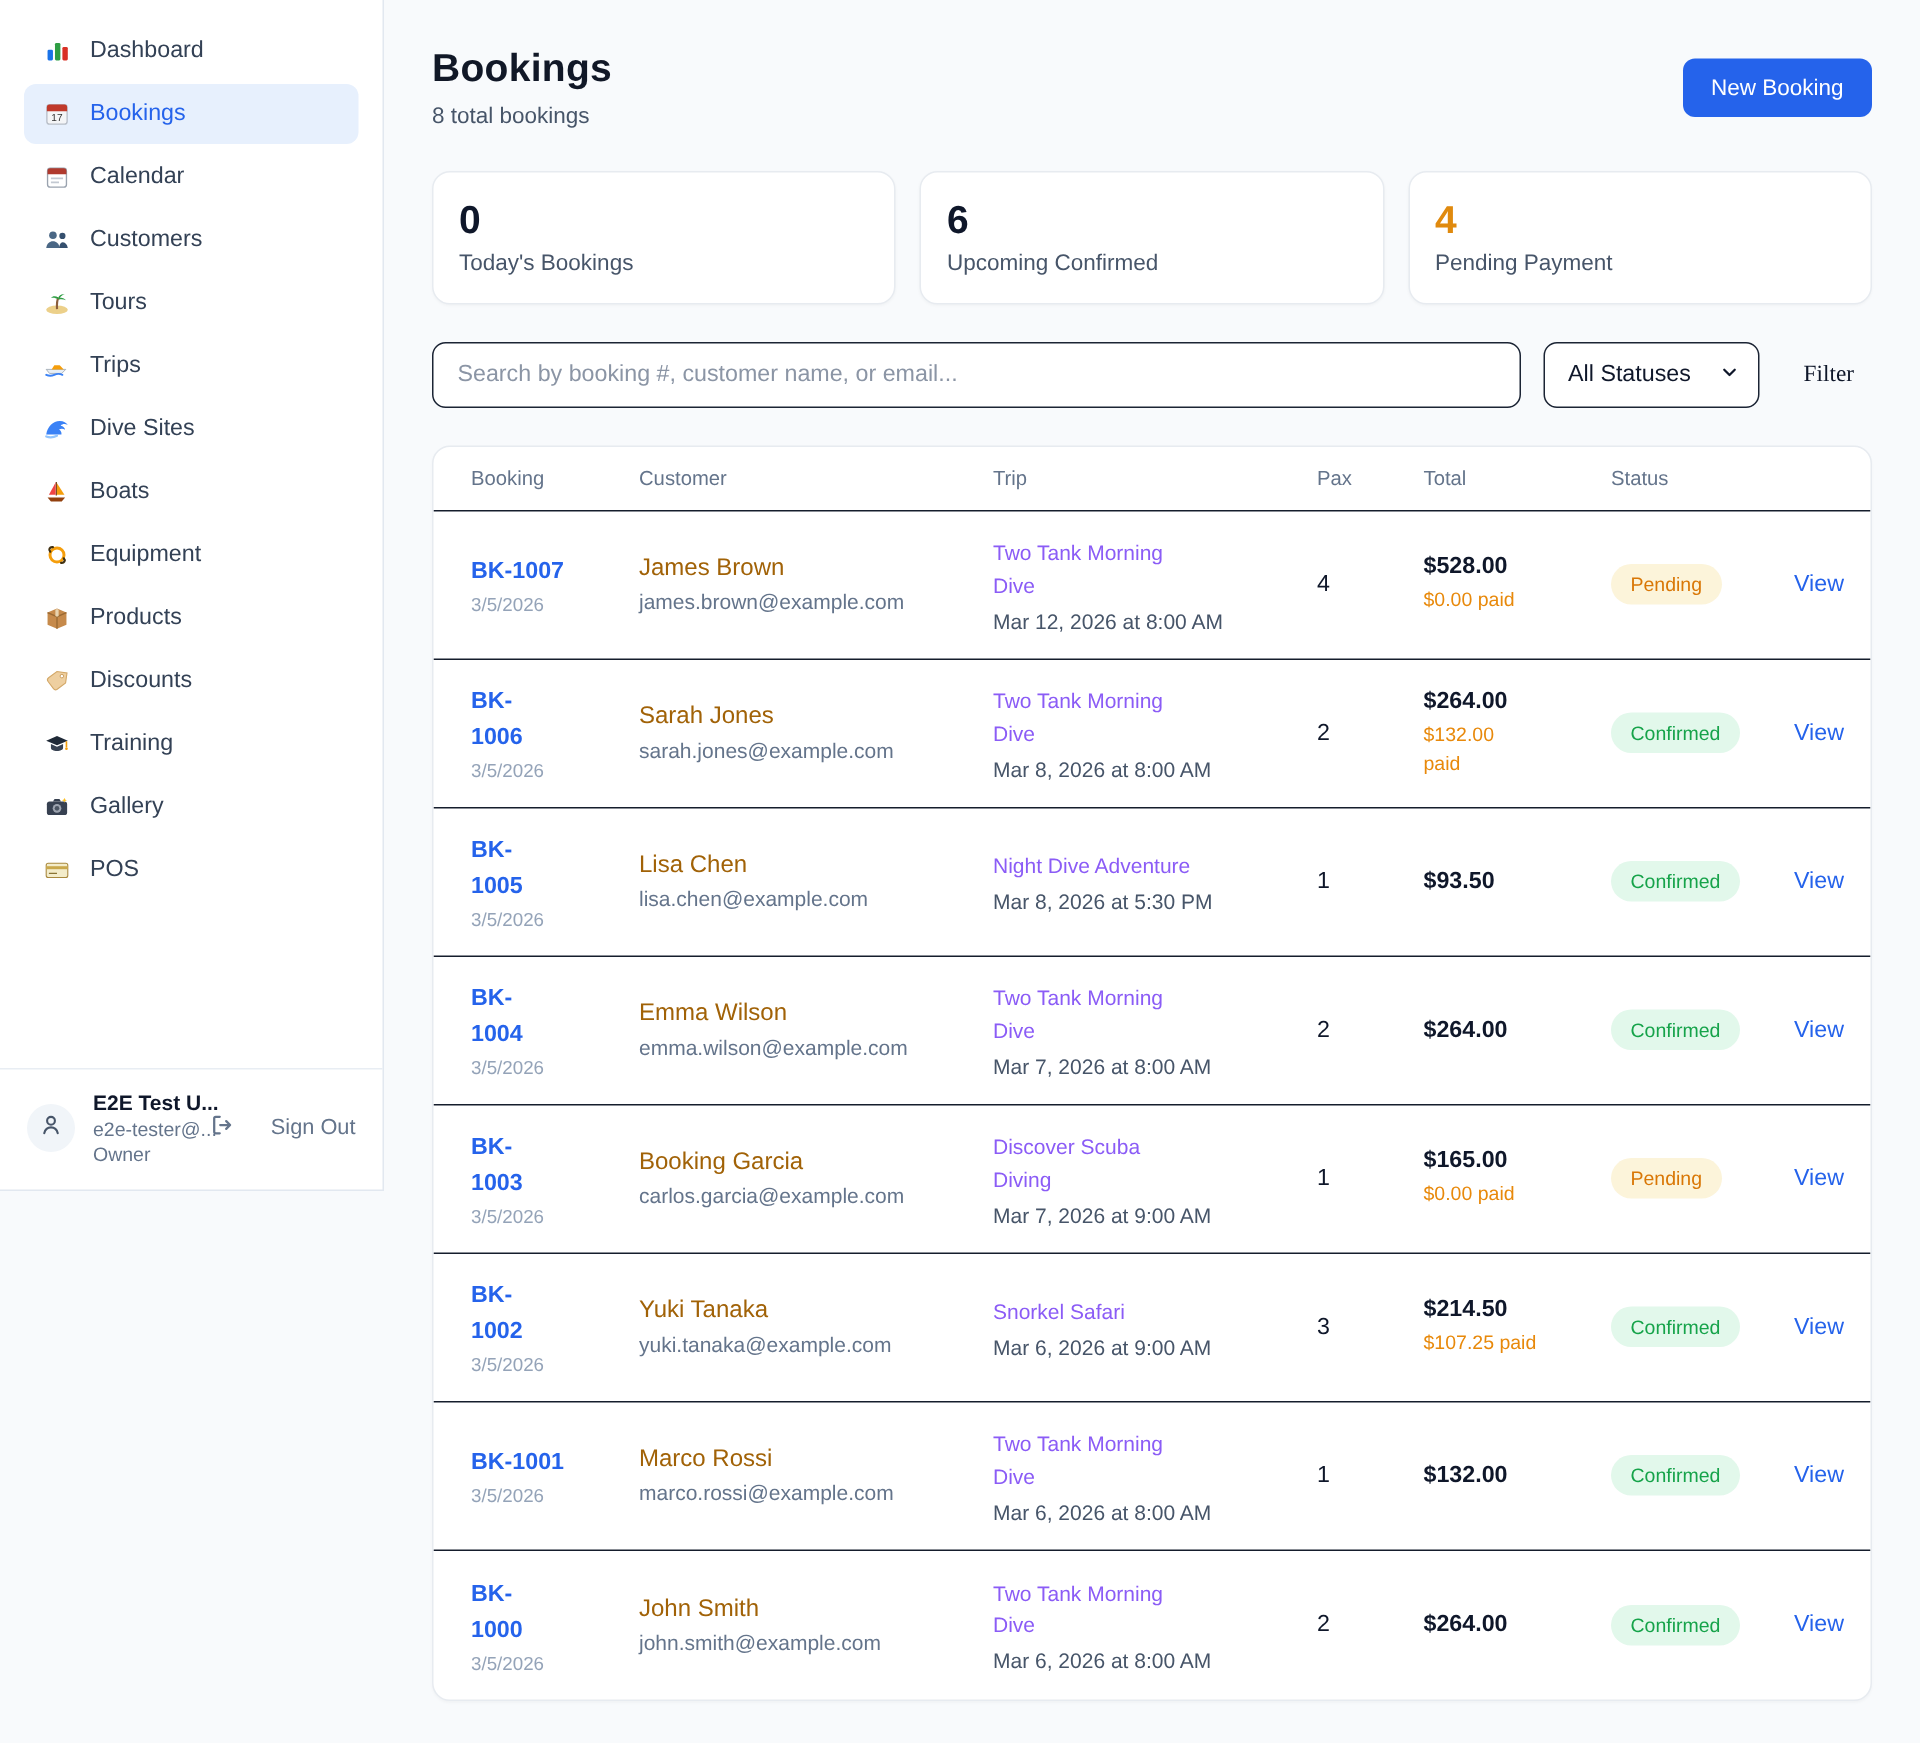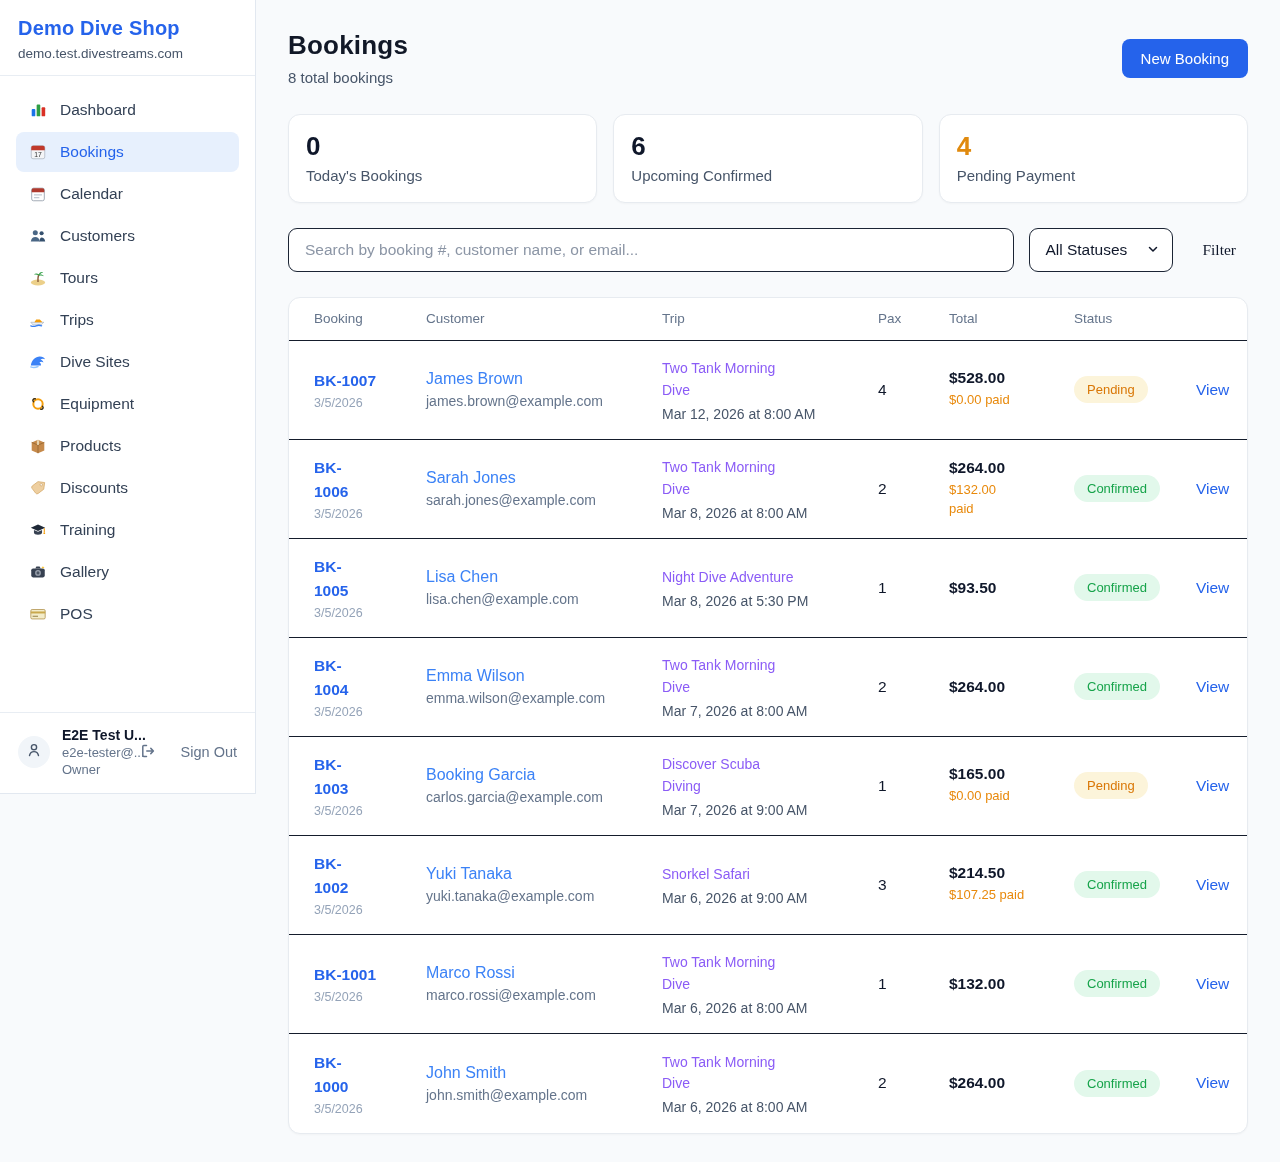"Demo Dive Shop" div.brand { html: <div> <div>Demo Dive Shop</div> <div>demo.test.divestreams.com</div> </div> -> none }
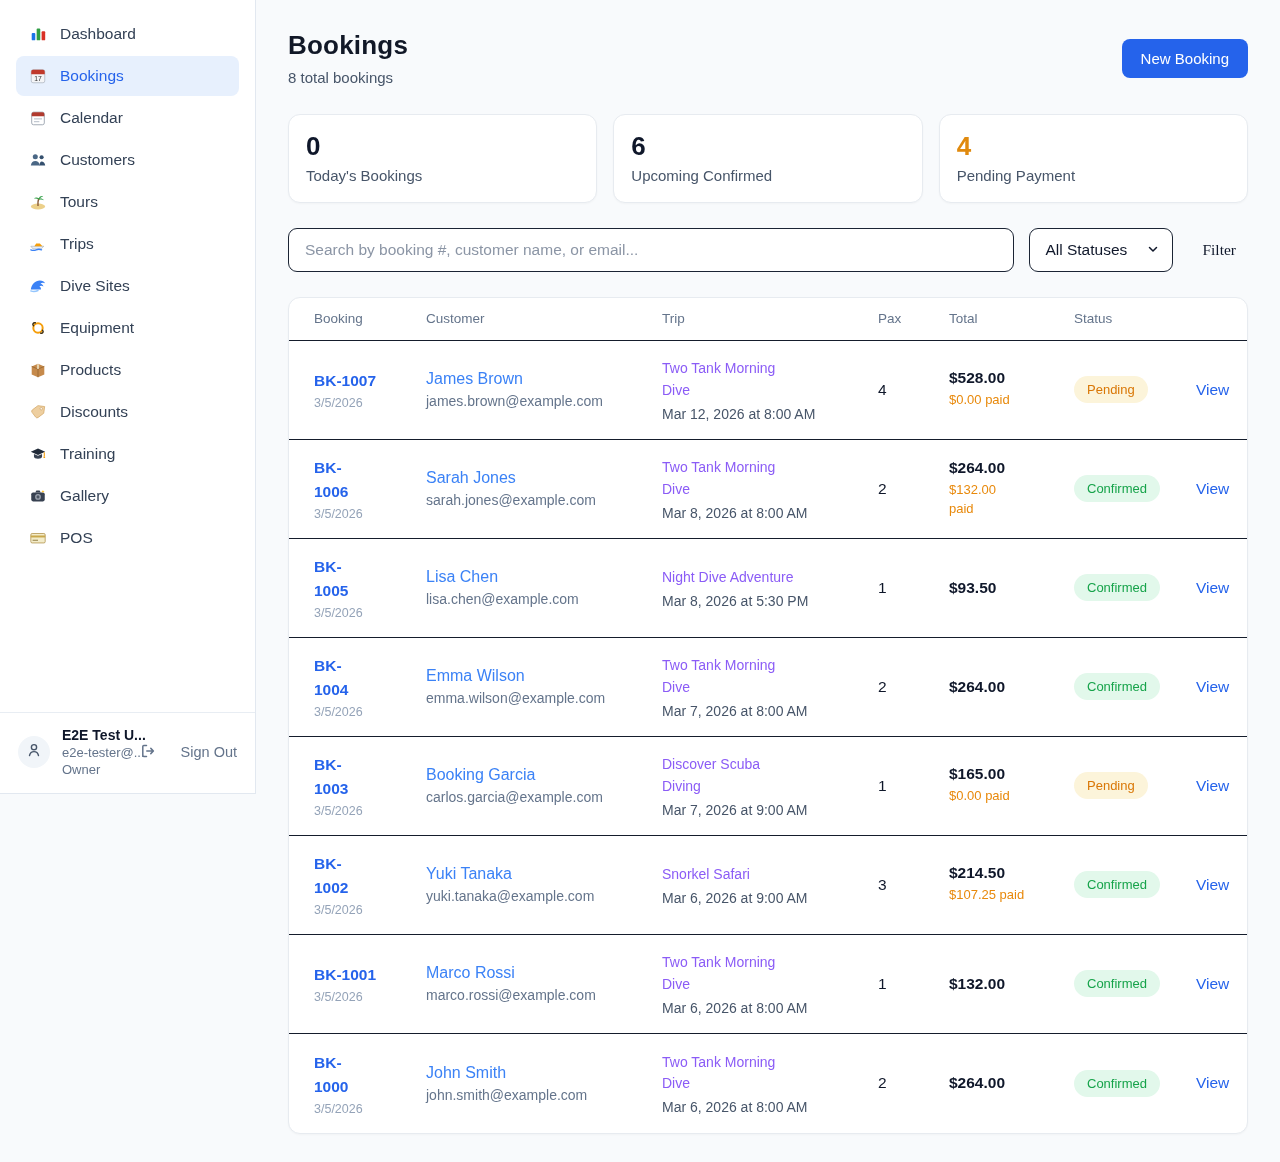"Boats" div.nav-item { html: none -> <div> <span> <svg> <path></path> <path></path> <path></path> <path></path> </svg> </span> <span>Boats</span> </div> }
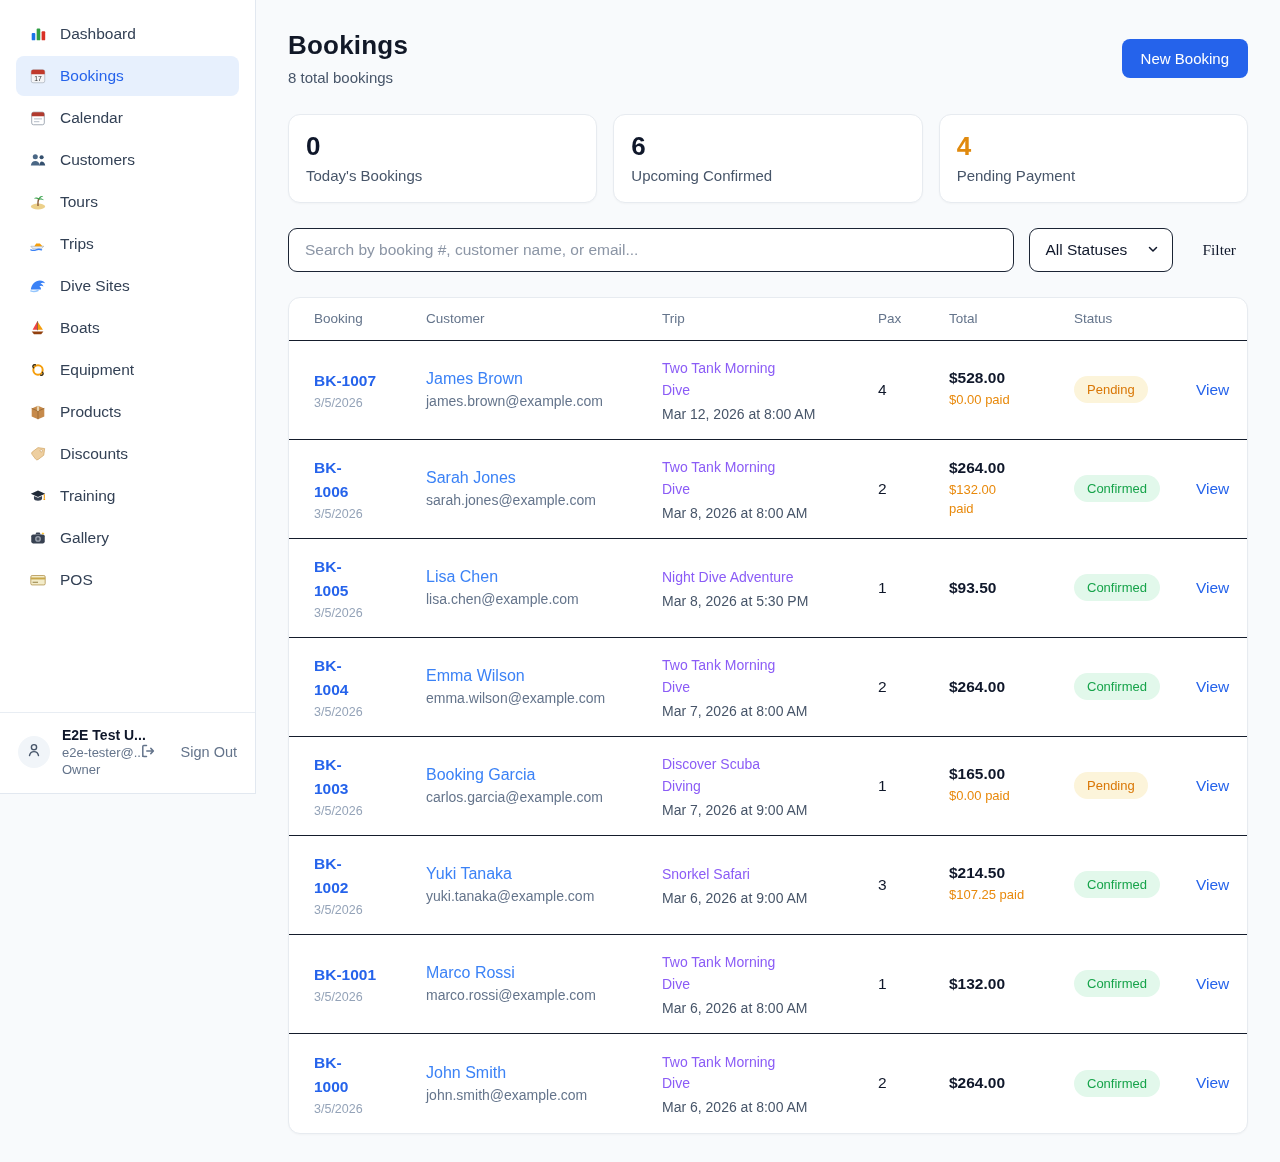"James Brown" .cust-name { color: #3b82f6 -> #a16207 }
